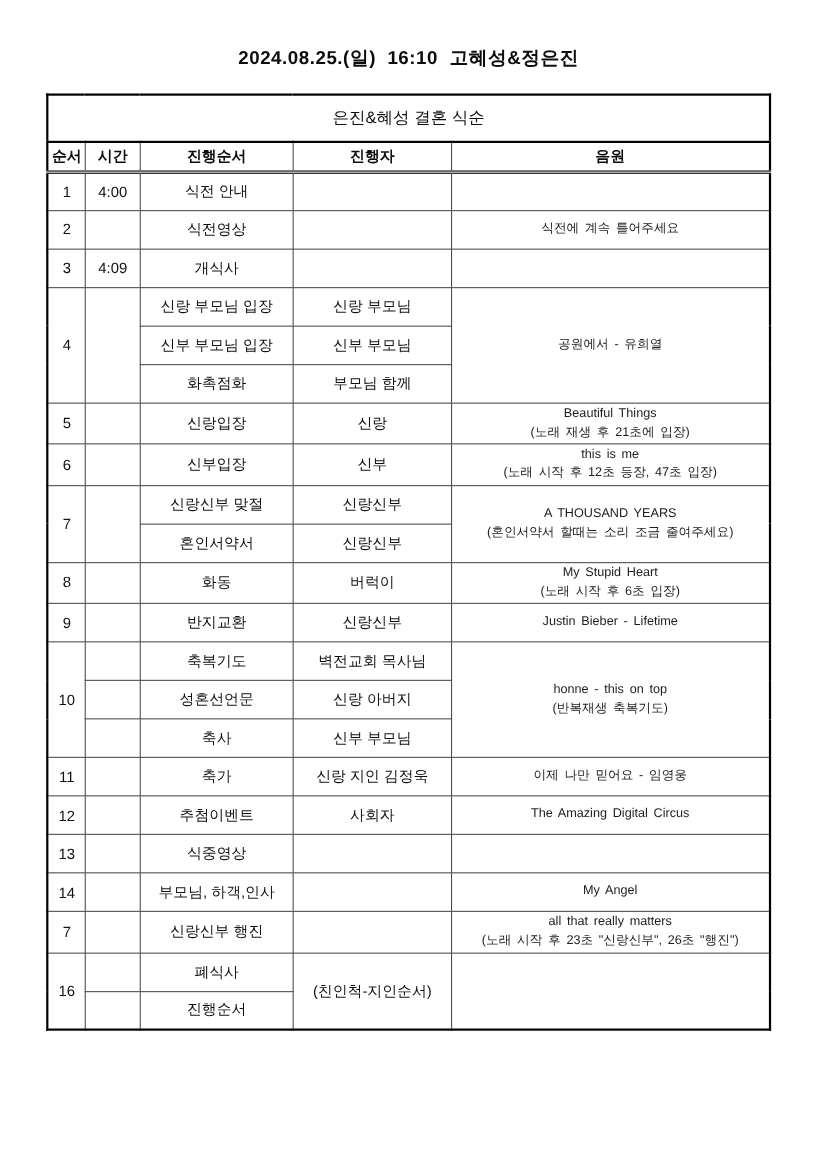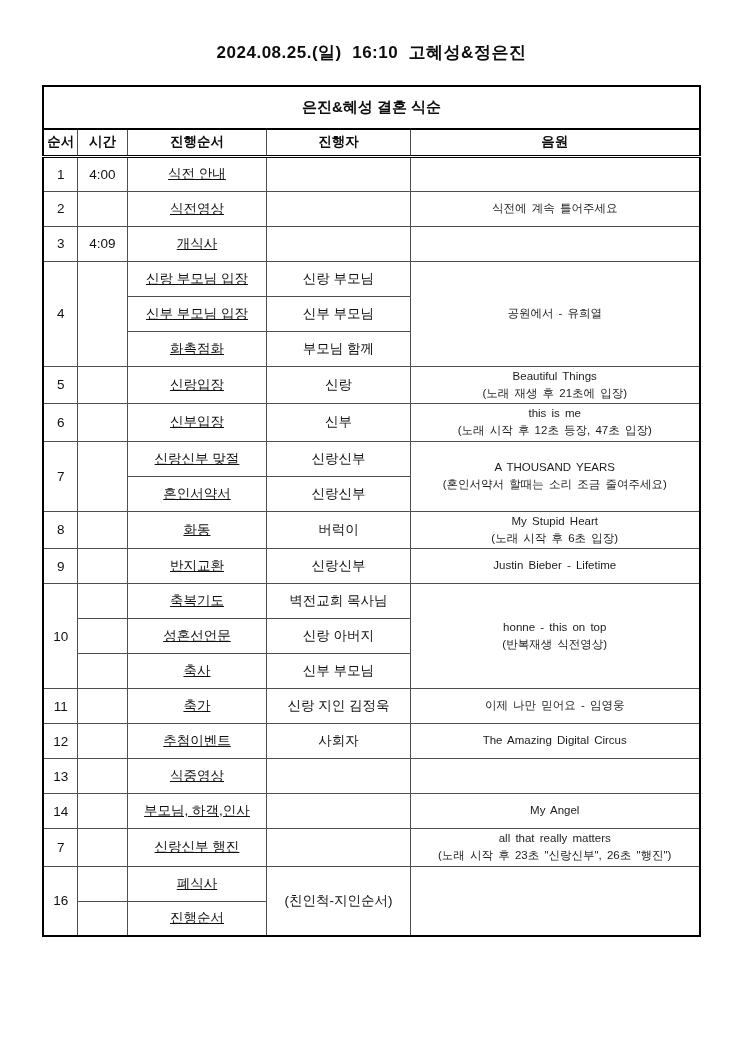"은진&혜성 결혼 식순" tr.title-row td { font-weight: bold -> normal }
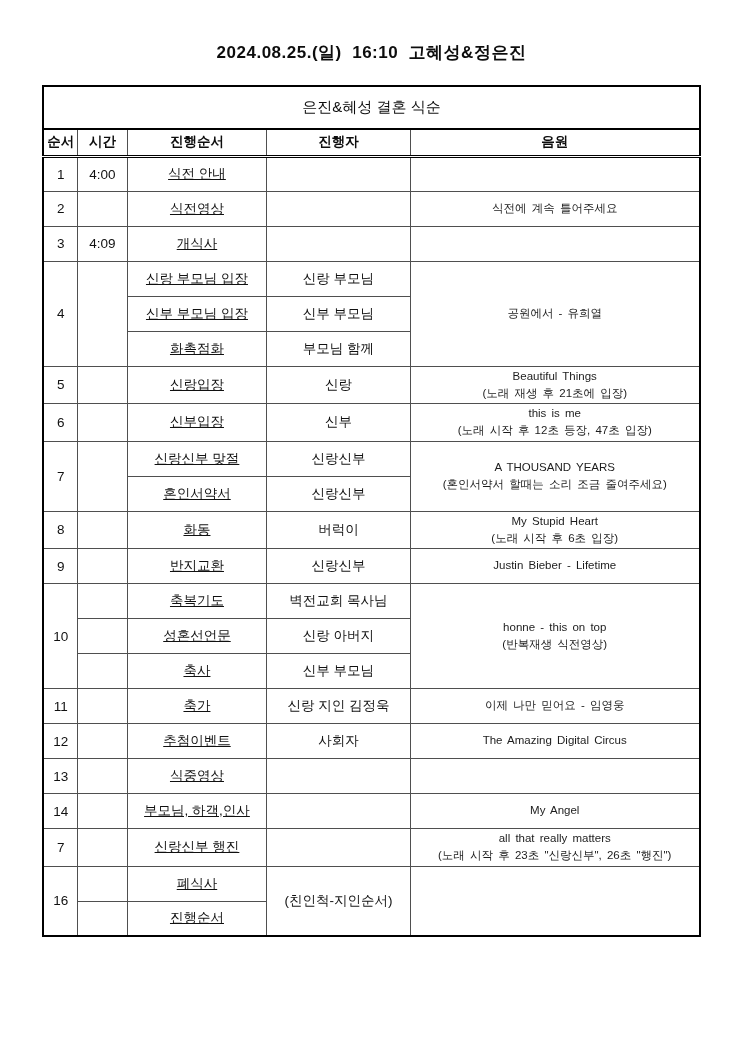"식전 안내" td.c-item { text-decoration: underline -> none }
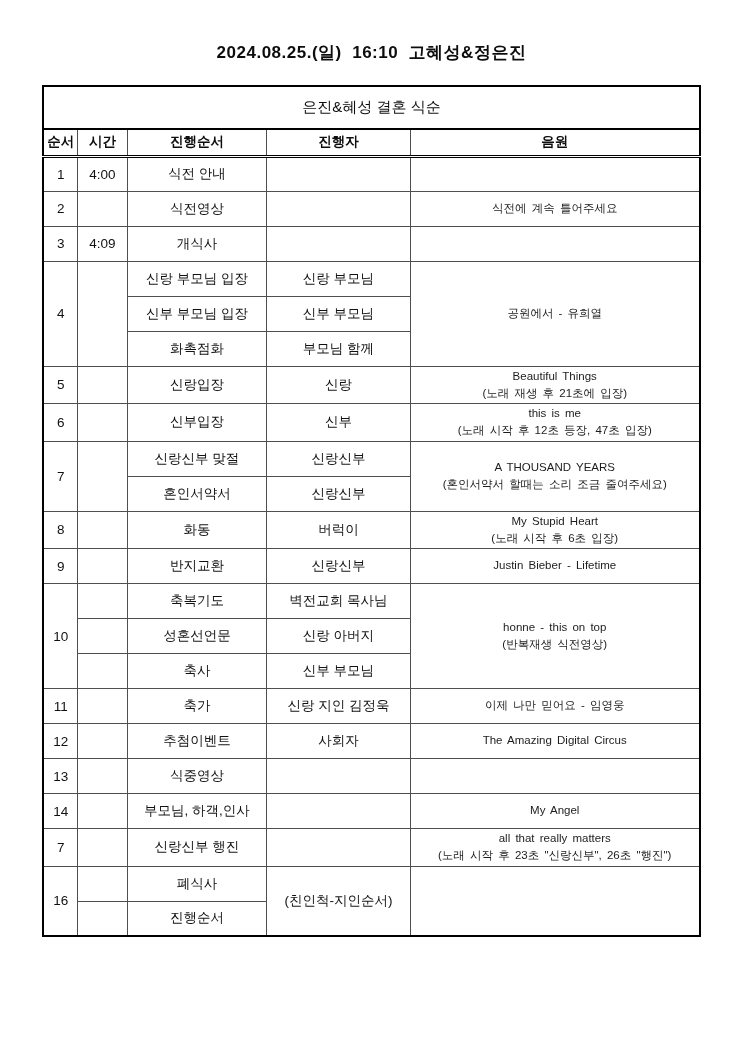"(반복재생 식전영상)" div { text: 식전영상 -> 축복기도 }
